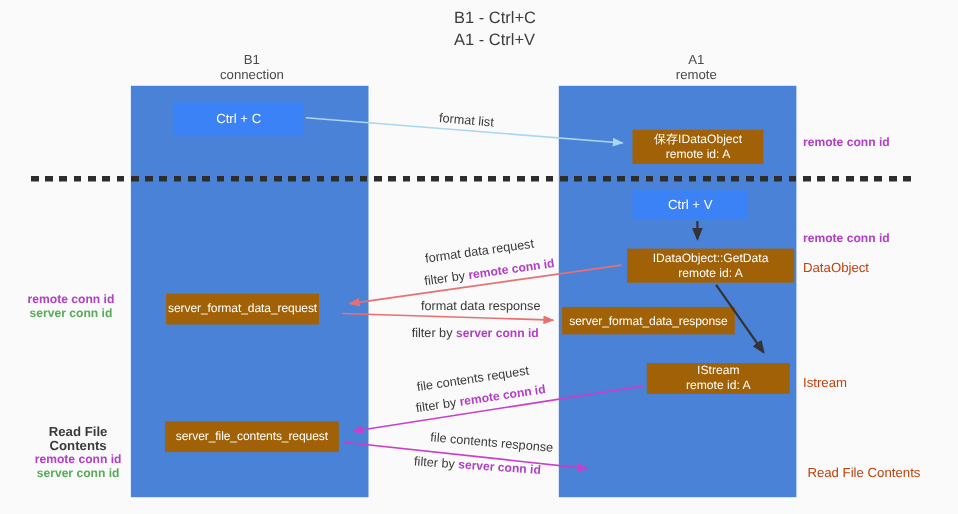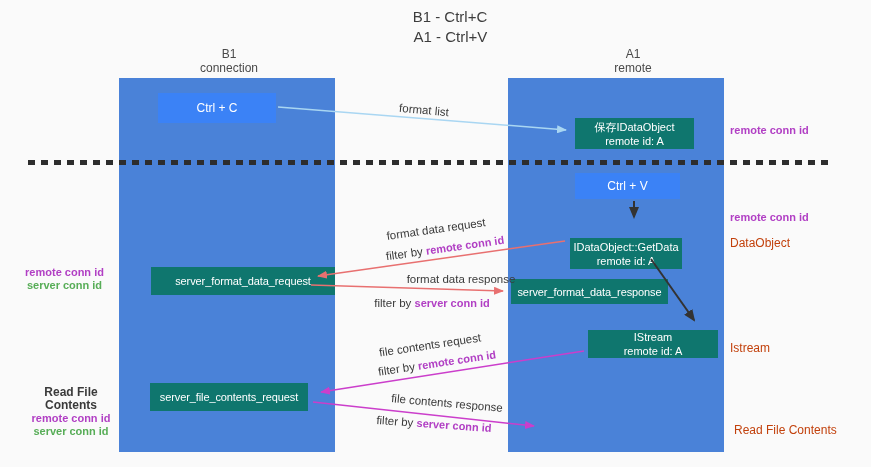"B1 - Ctrl+C" .title-block { text-align: right -> left }
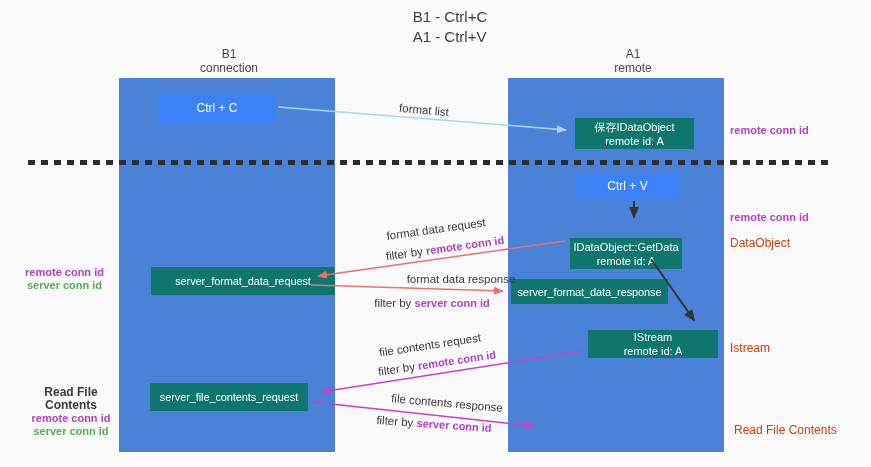"保存IDataObject" .node.orange { background: #0f766e -> #a16207 }
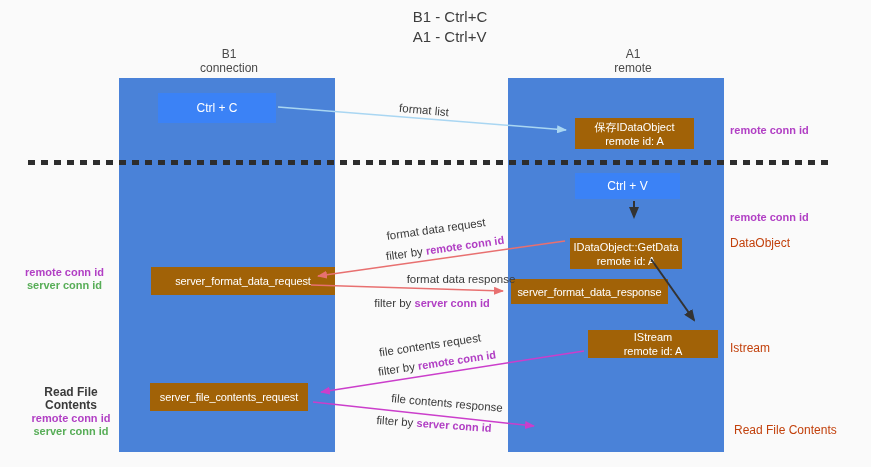"IDataObject::GetData" div.node { top: 238px -> 226px; width: 112px -> 152px }
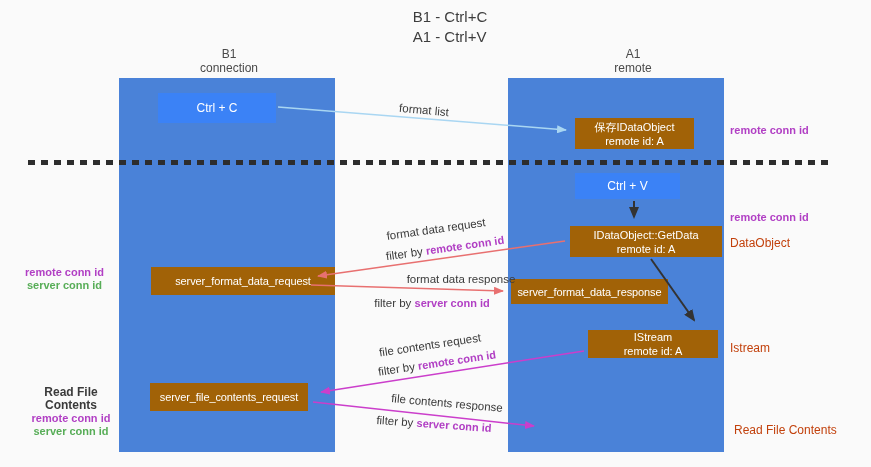"server_format_data_request" div.node { width: 184px -> 139px }
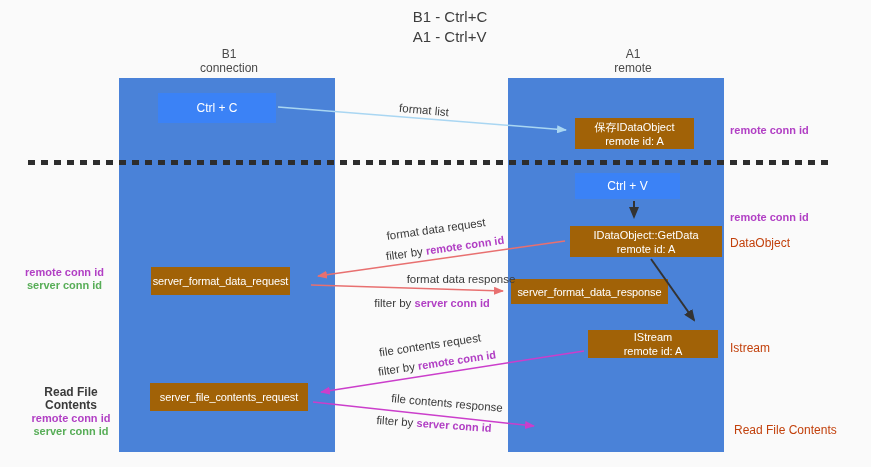"format data response" div.lbl { left: 461px -> 437px }
